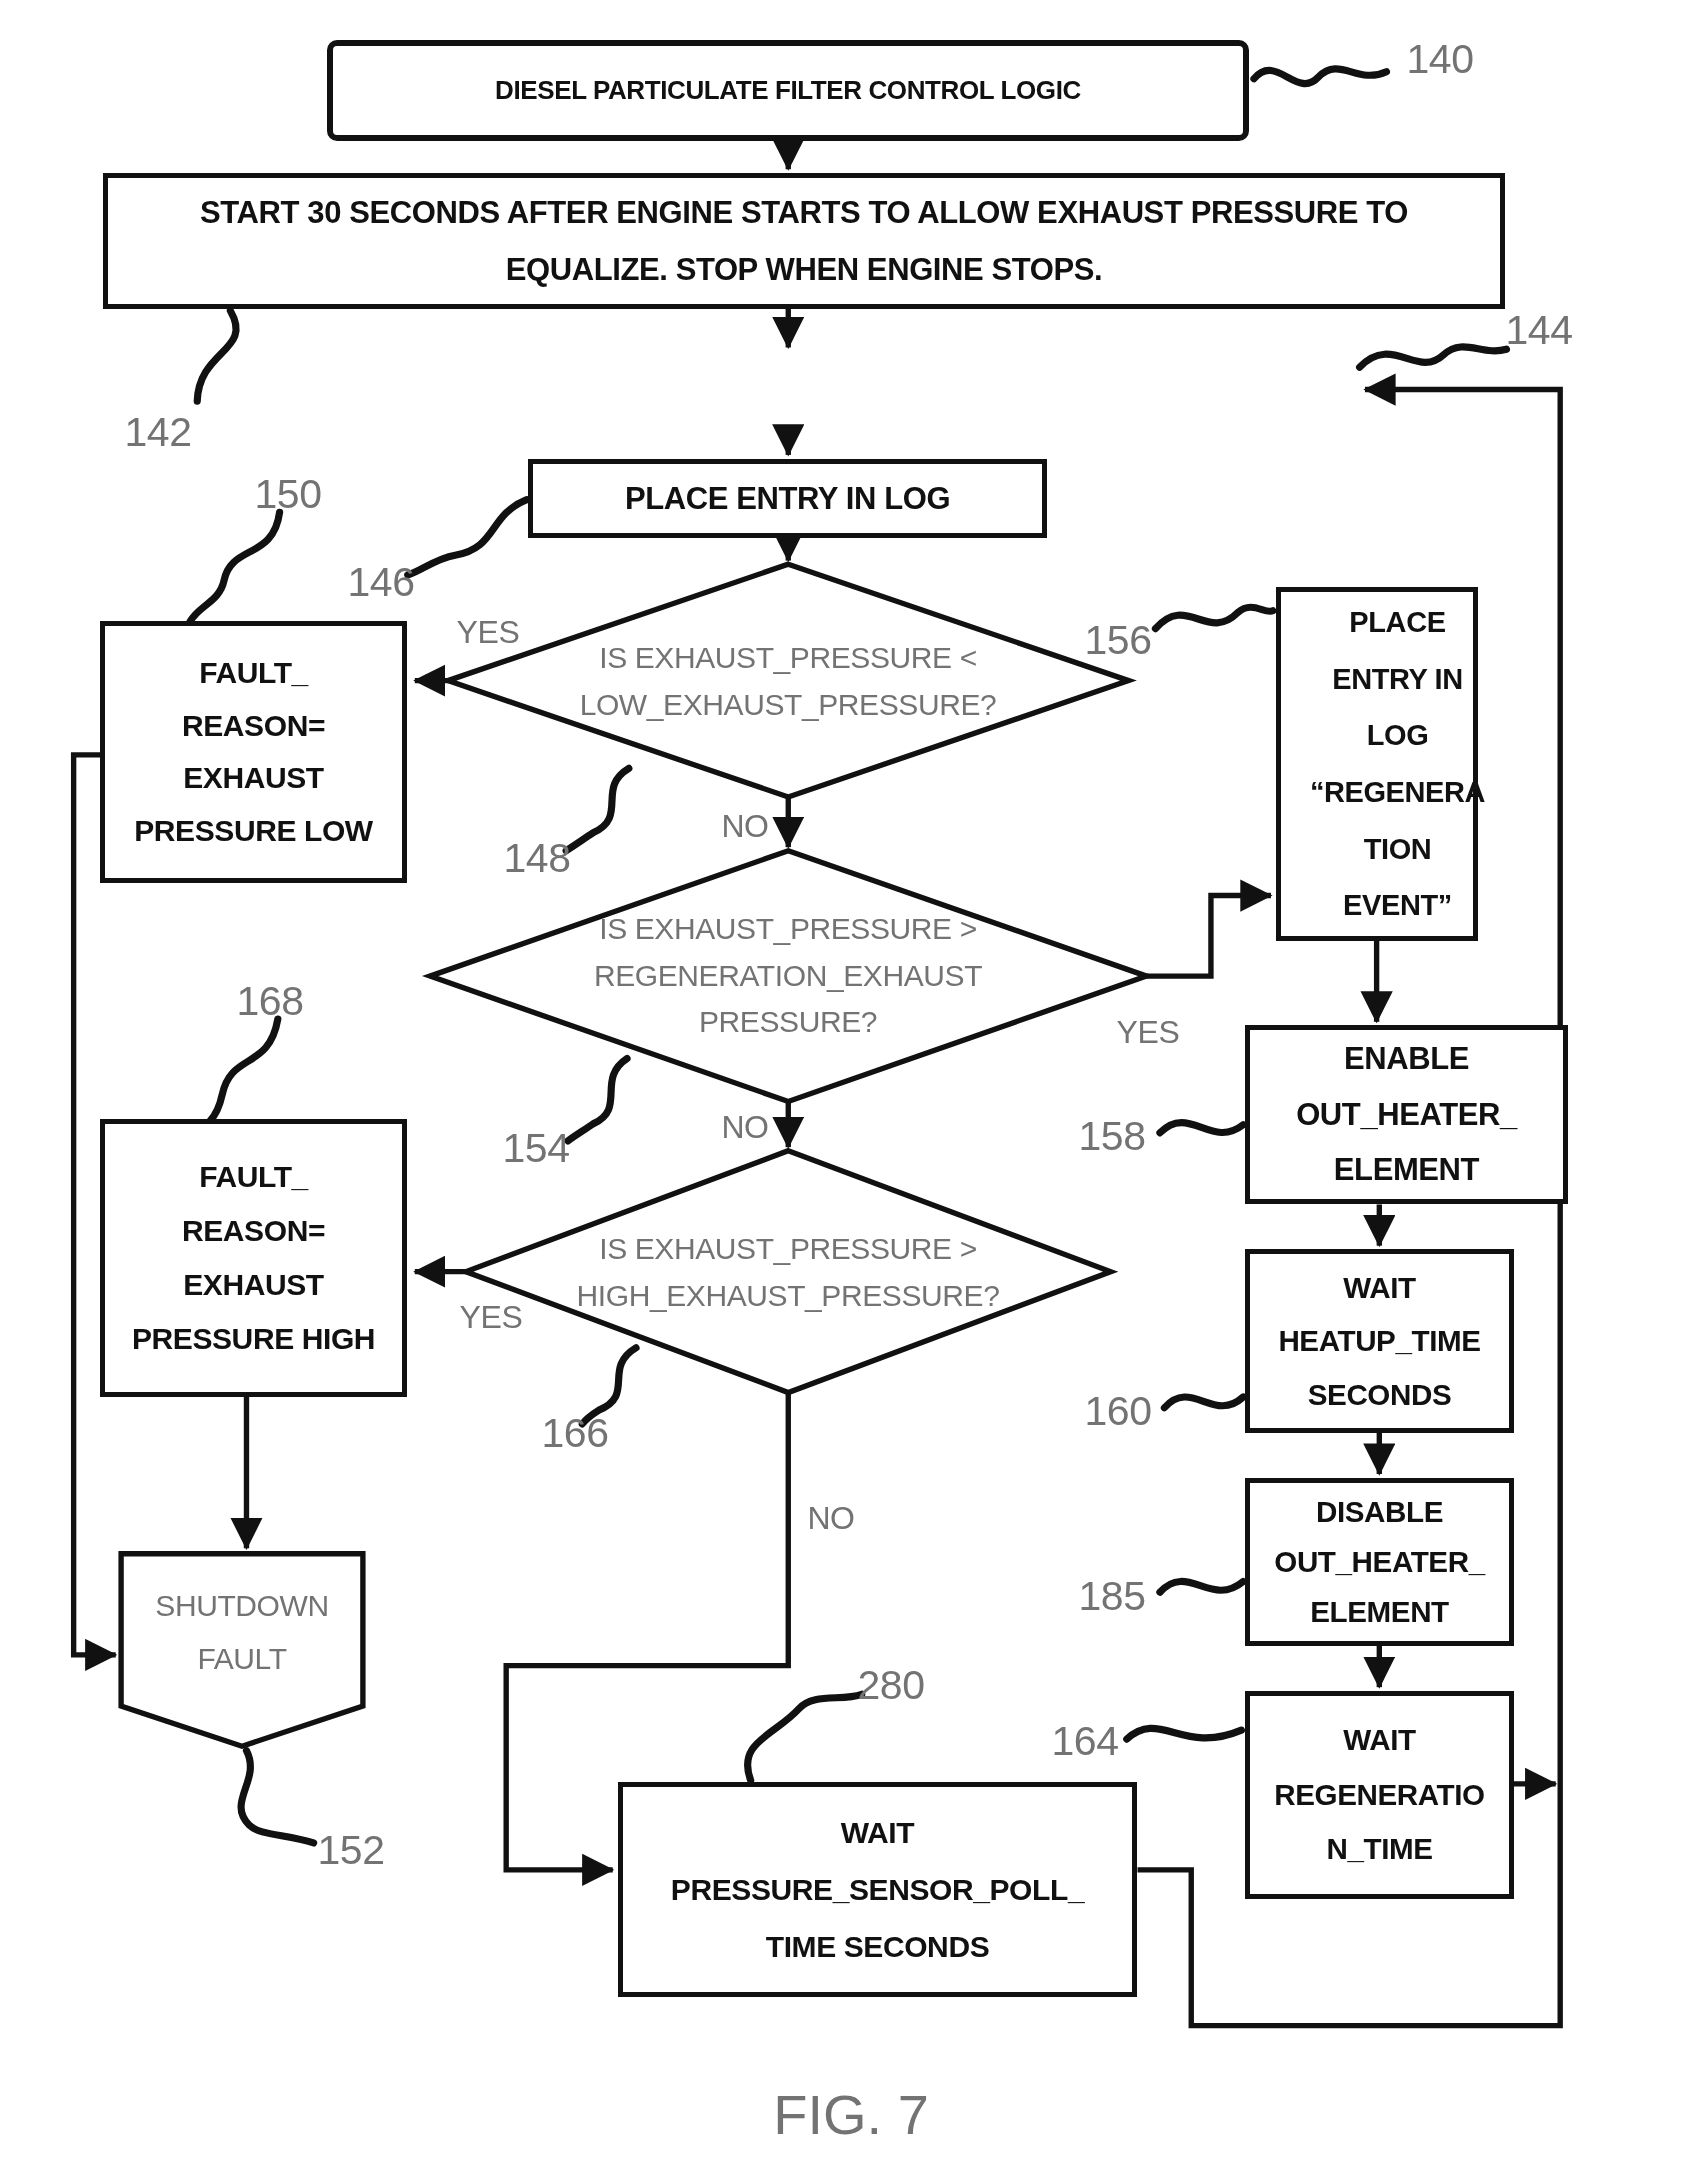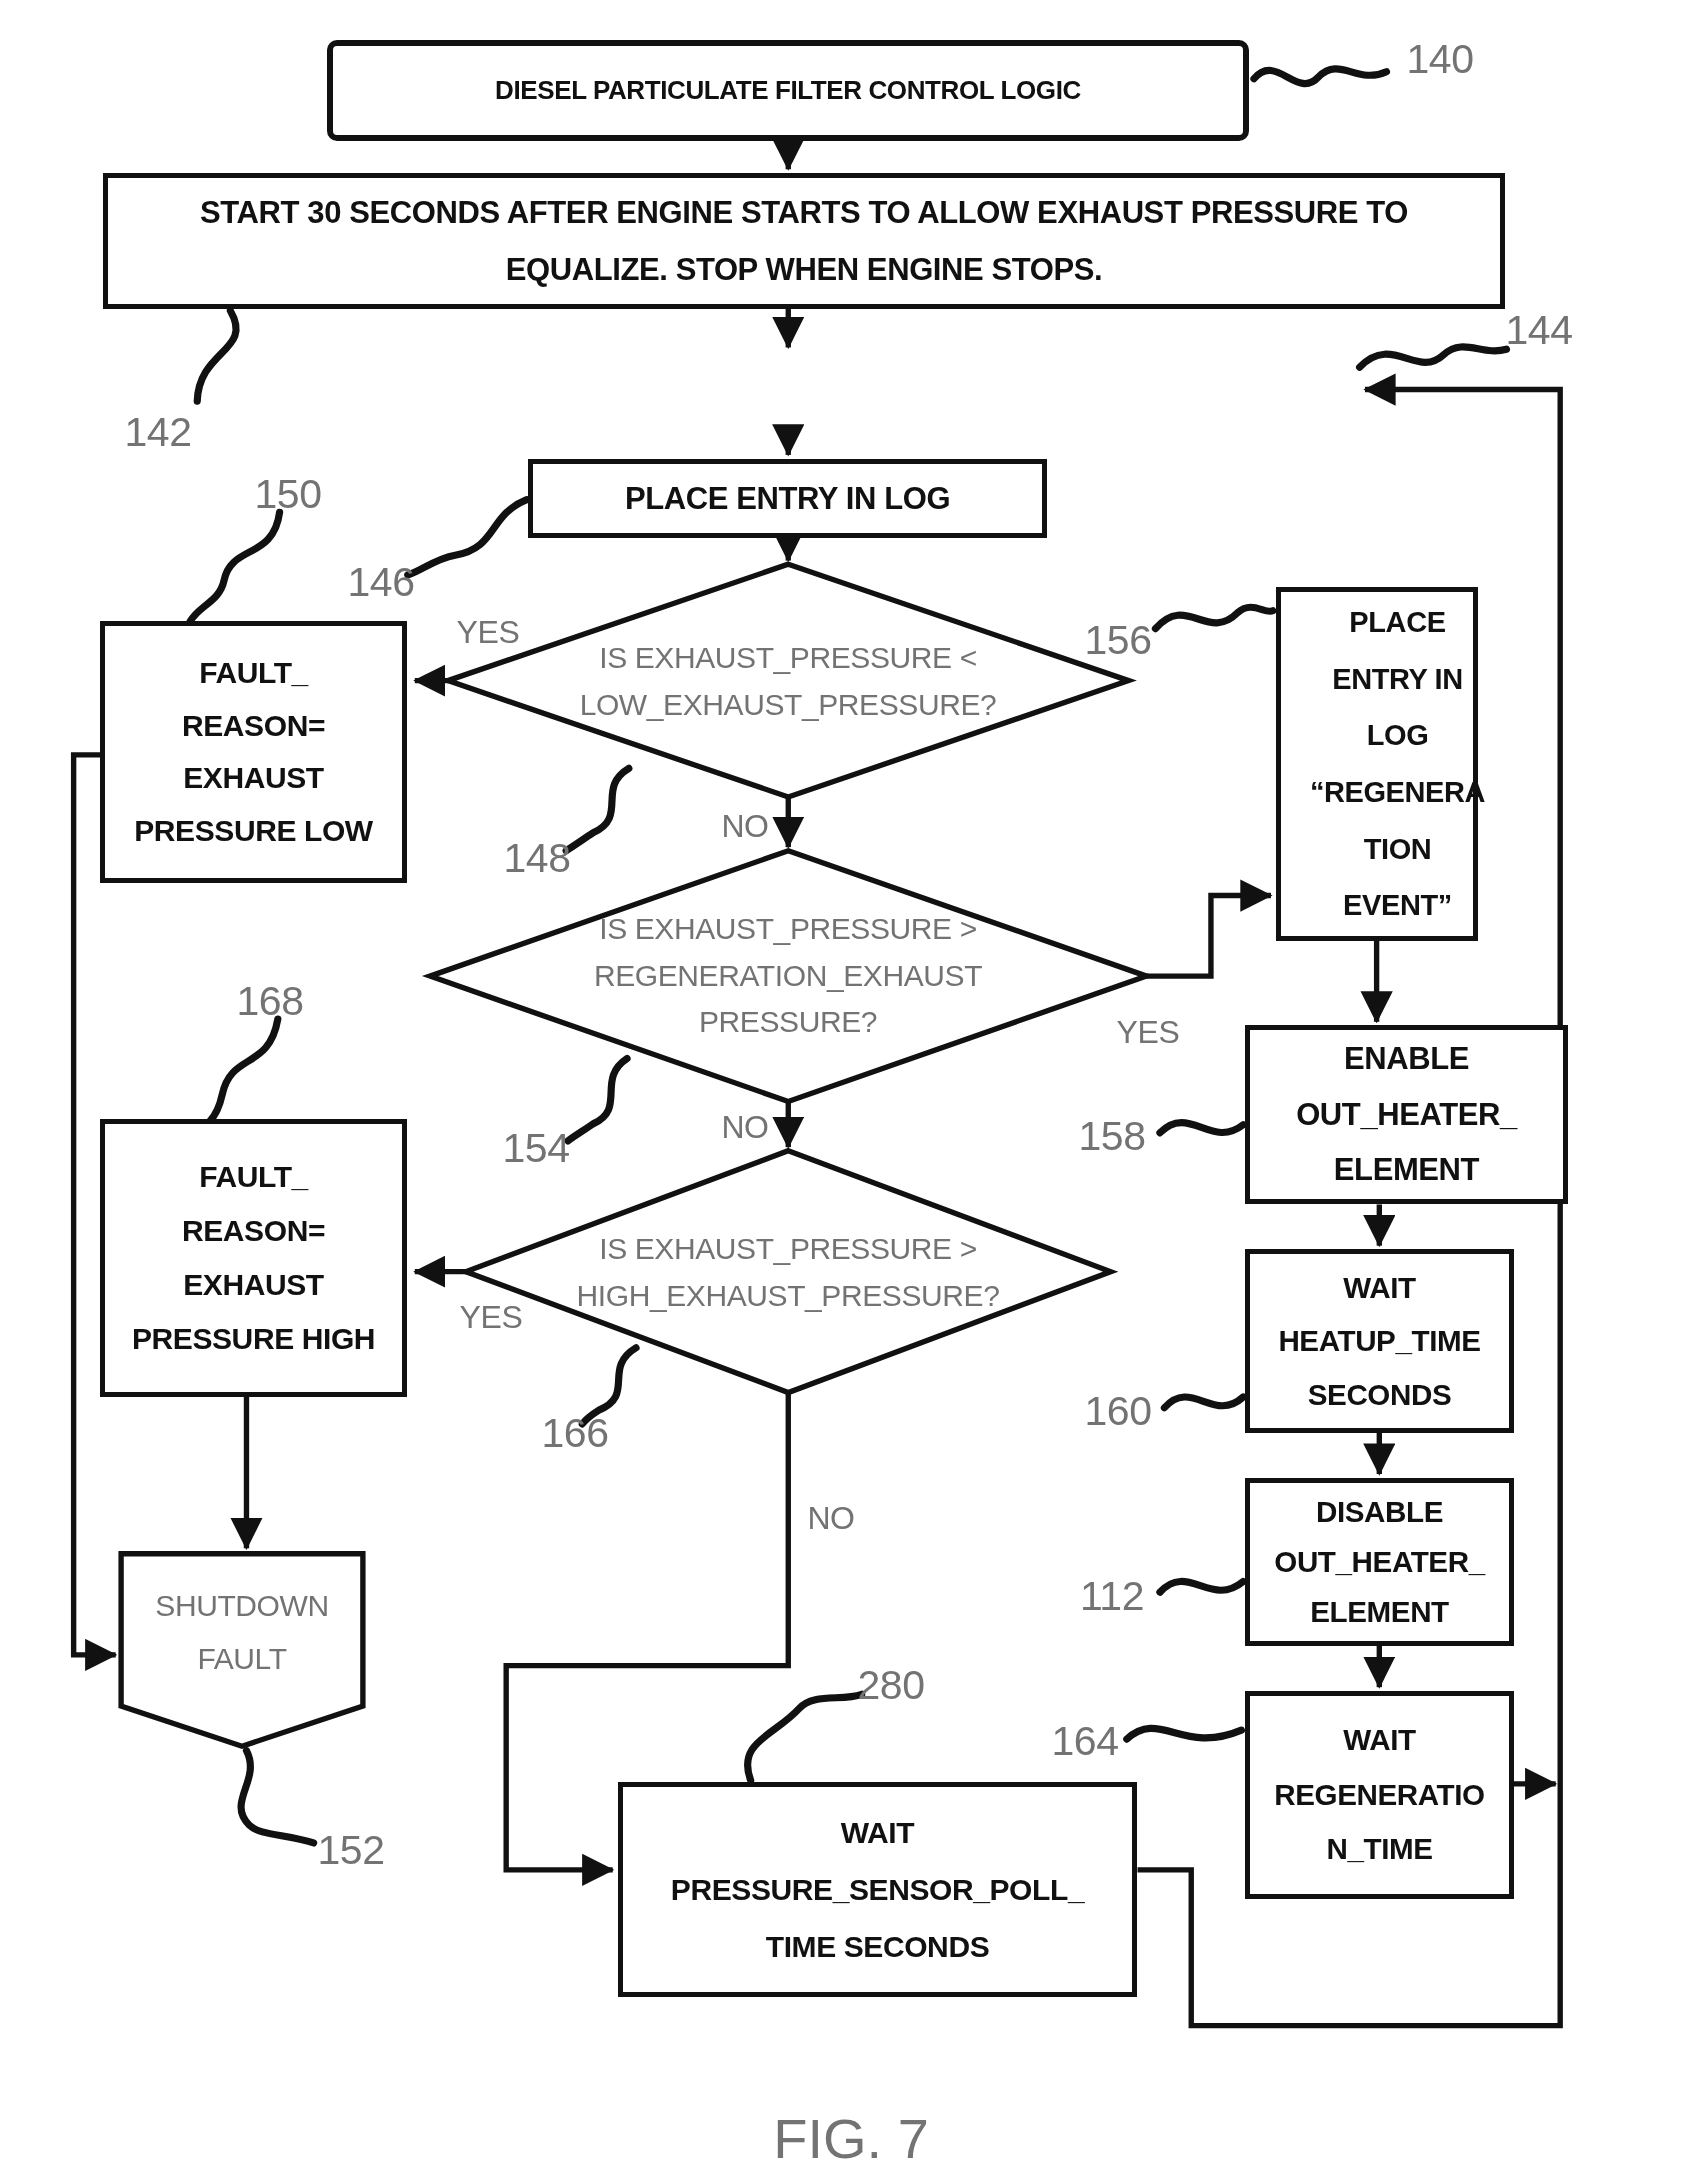"112" div.lbl { text: 112 -> 185 }
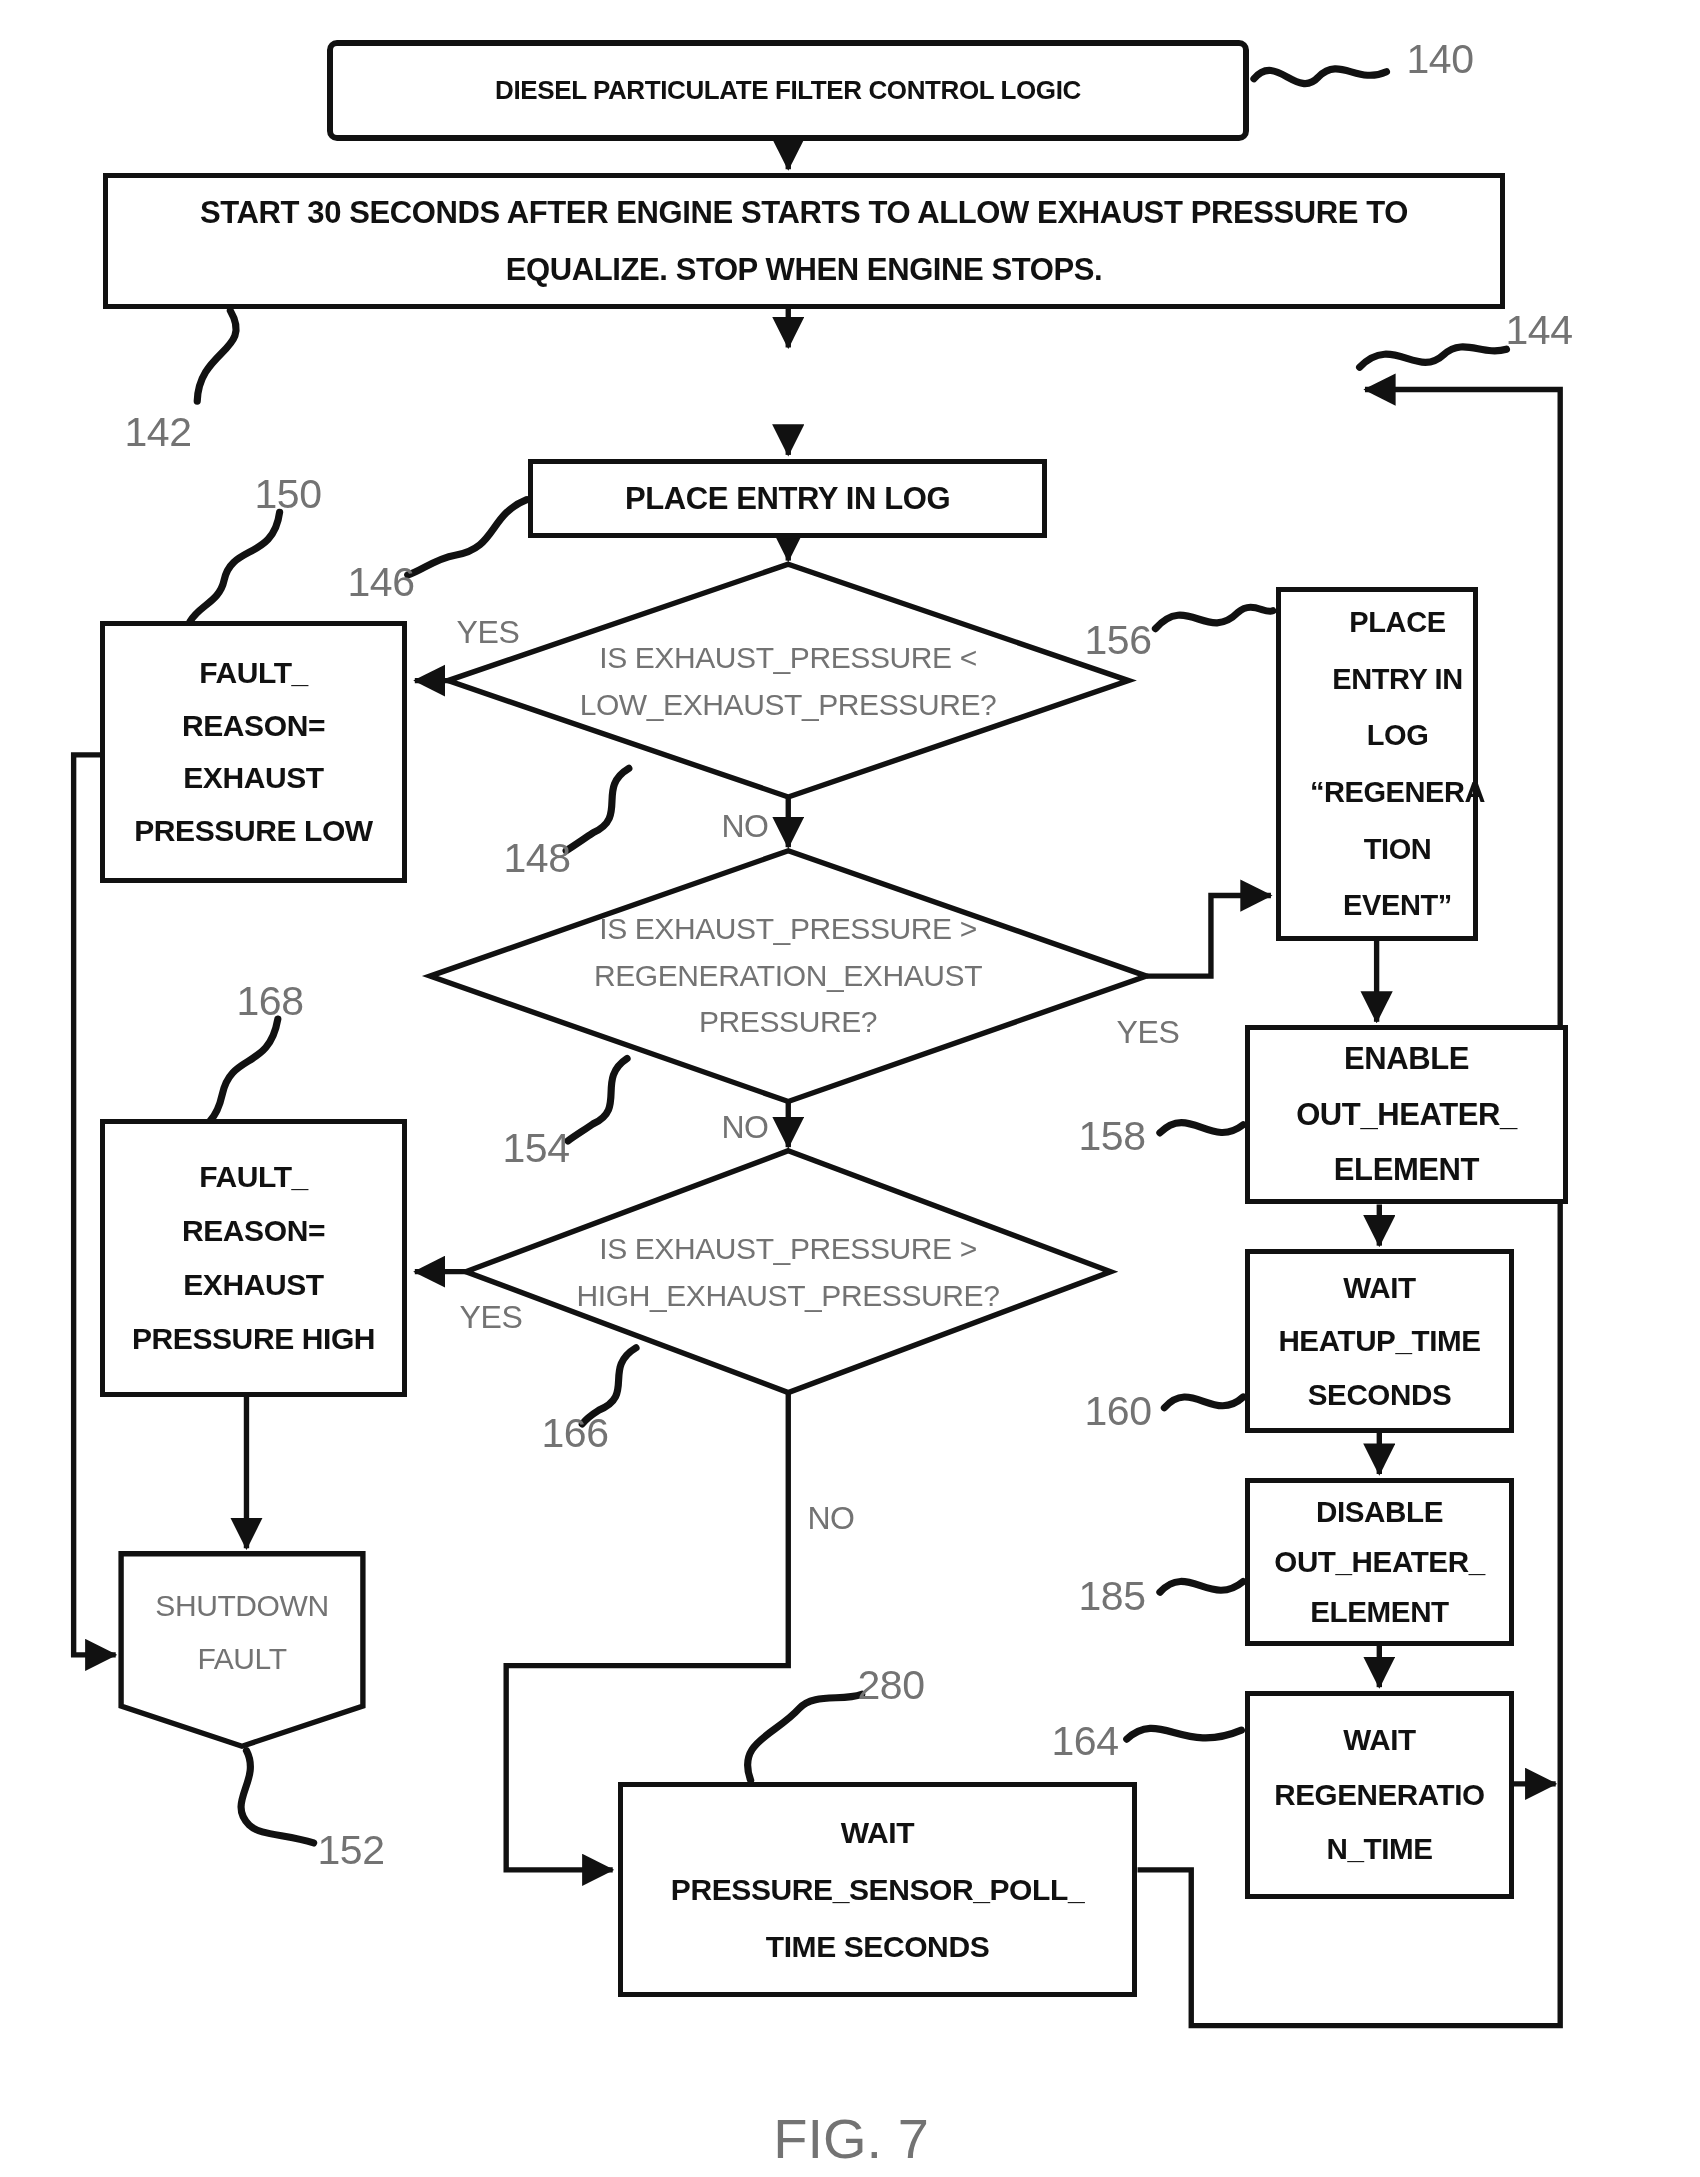"FIG. 7" div.lbl { margin-top: 24px -> none }
